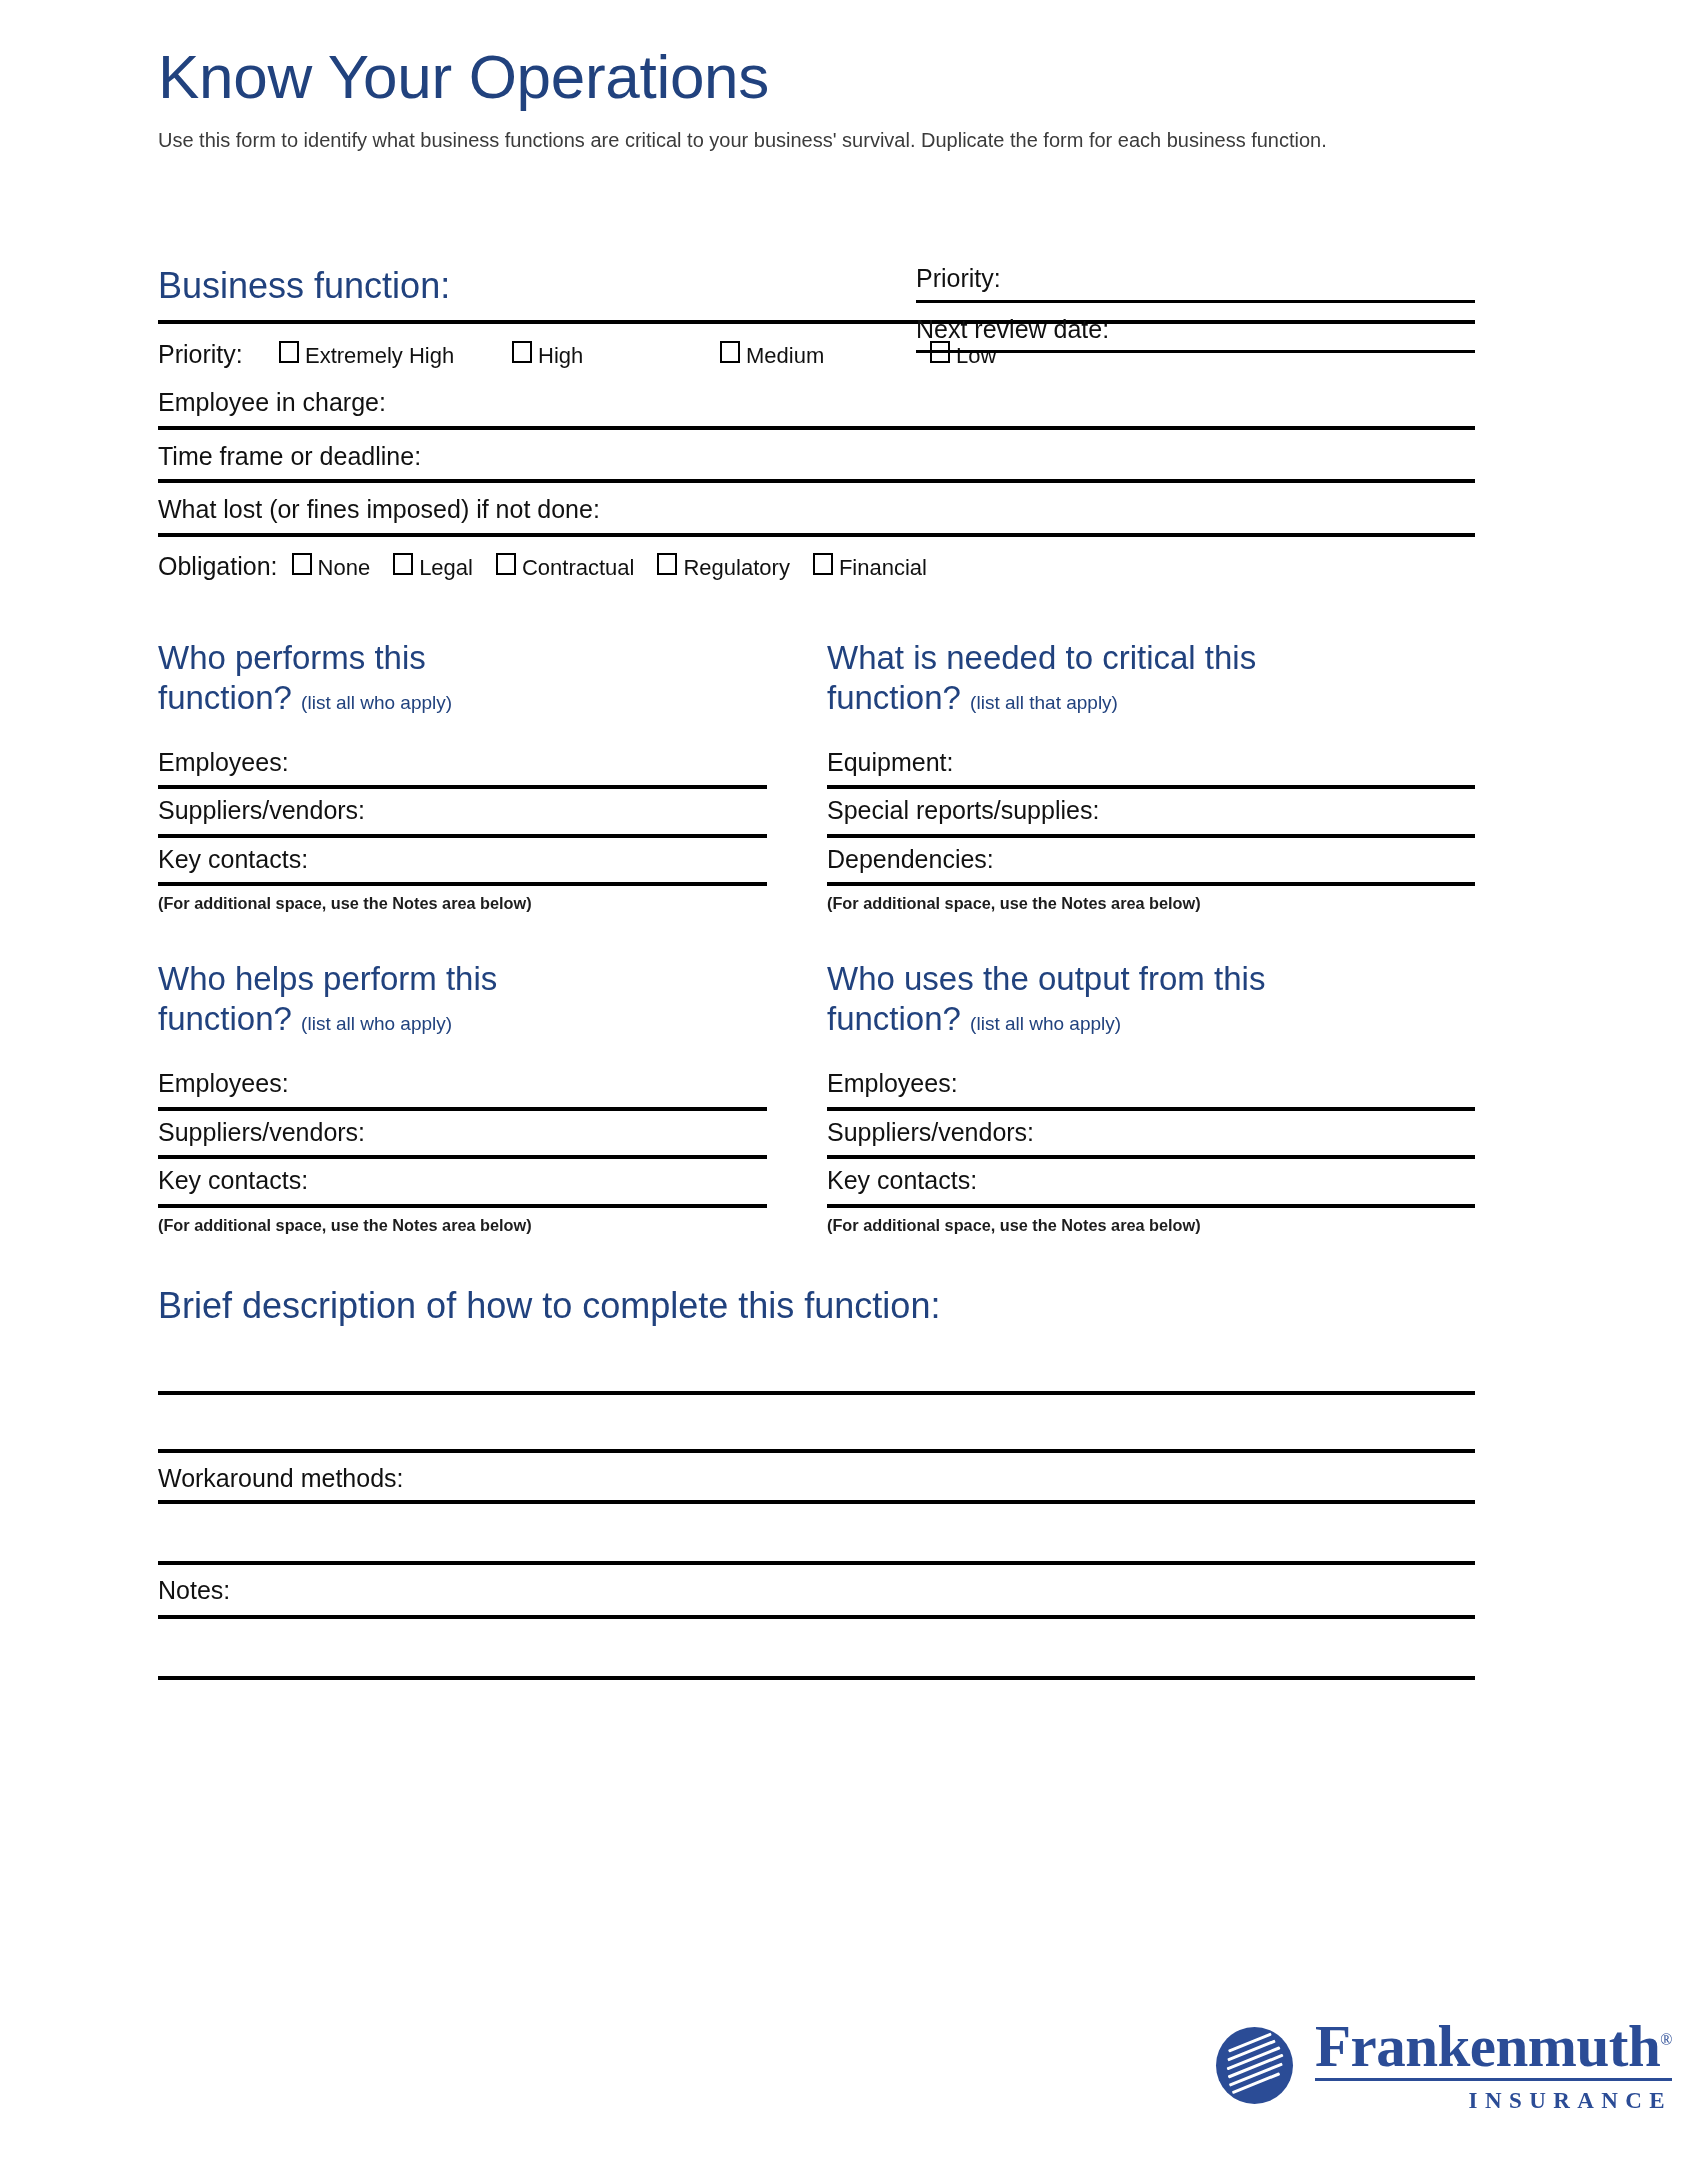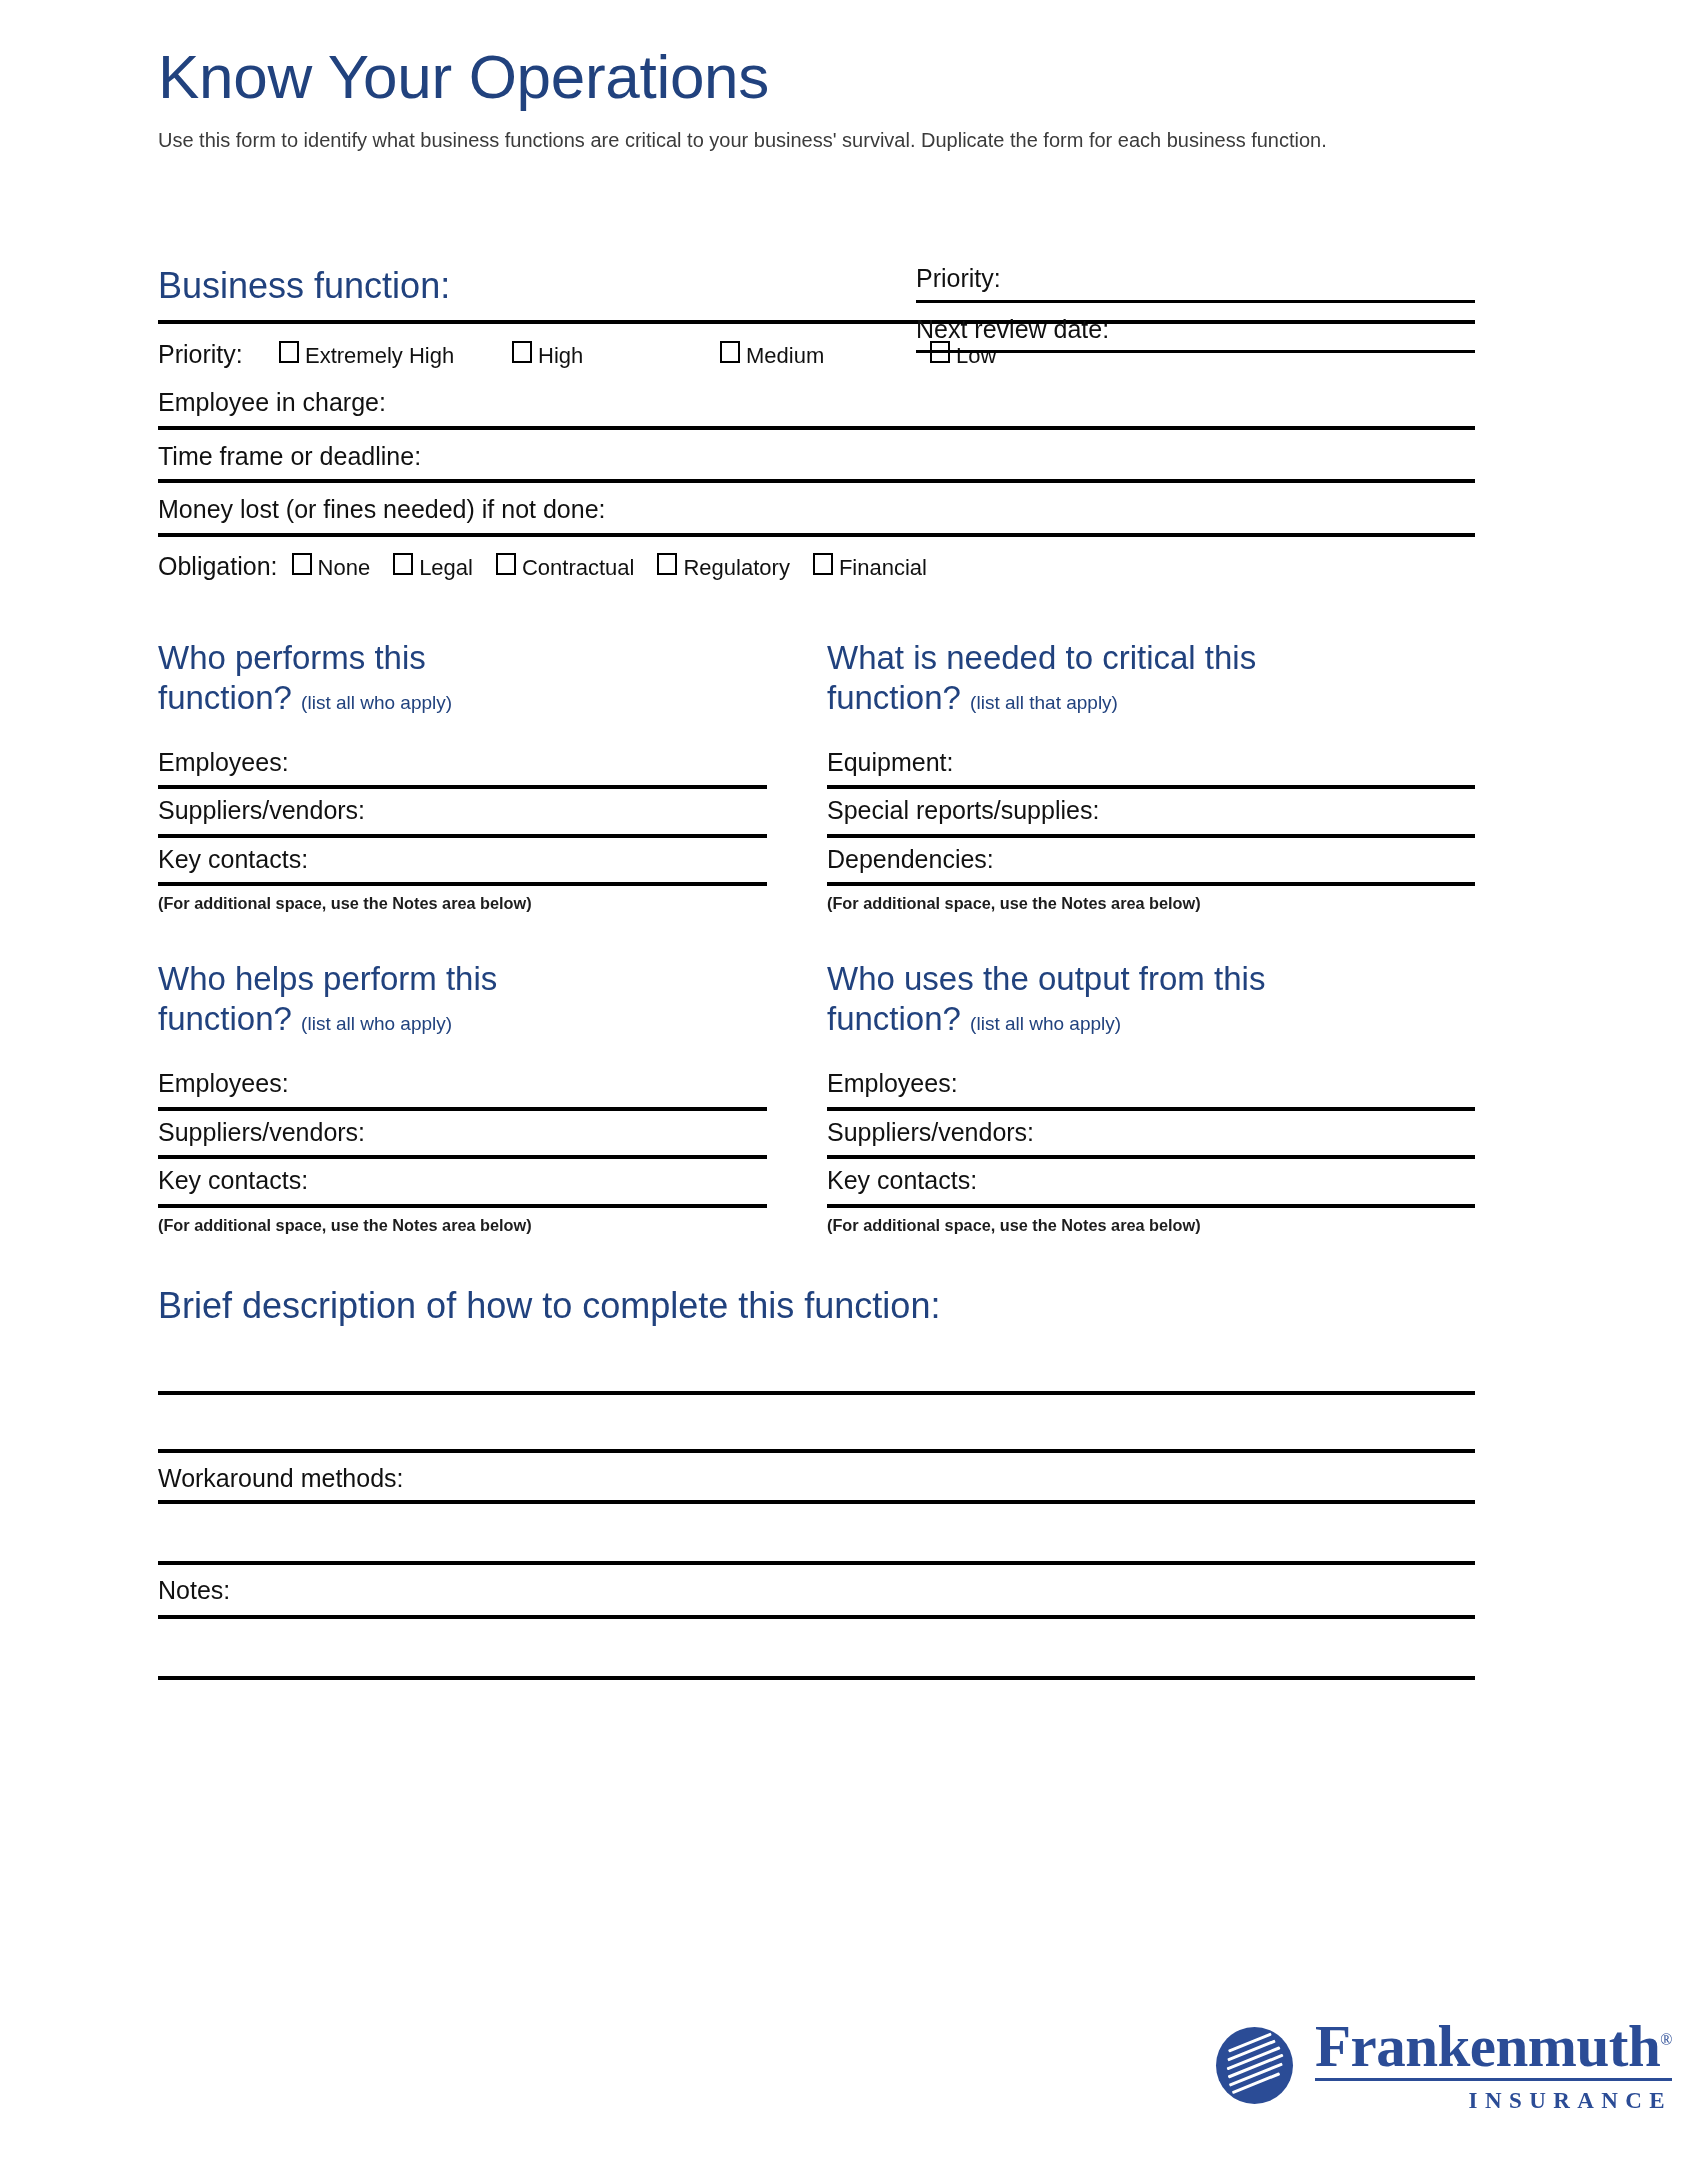"Money lost (or fines needed)" div.field-label { text: Money lost (or fines needed -> What lost (or fines imposed }
